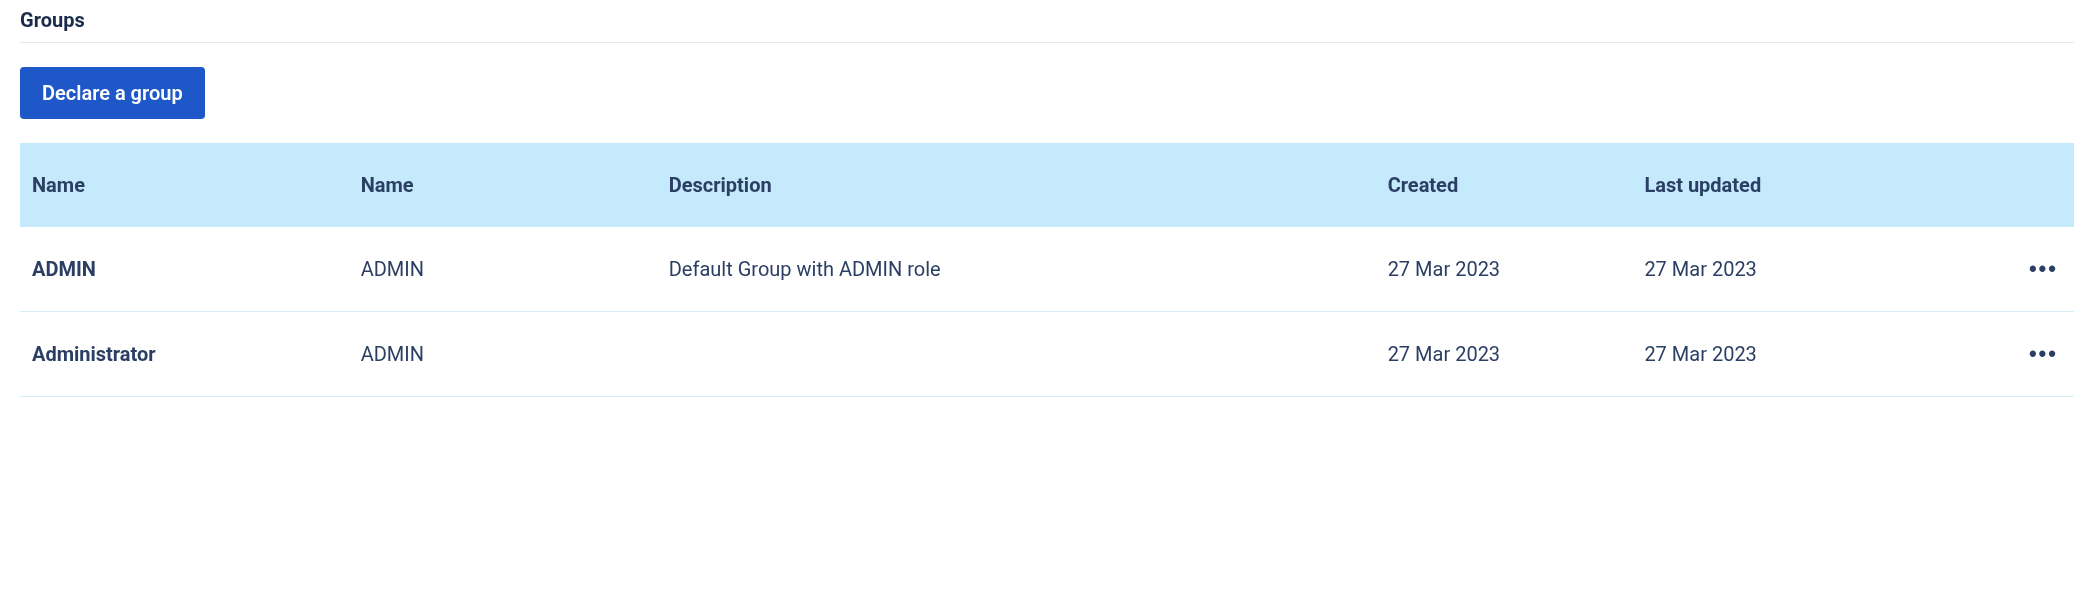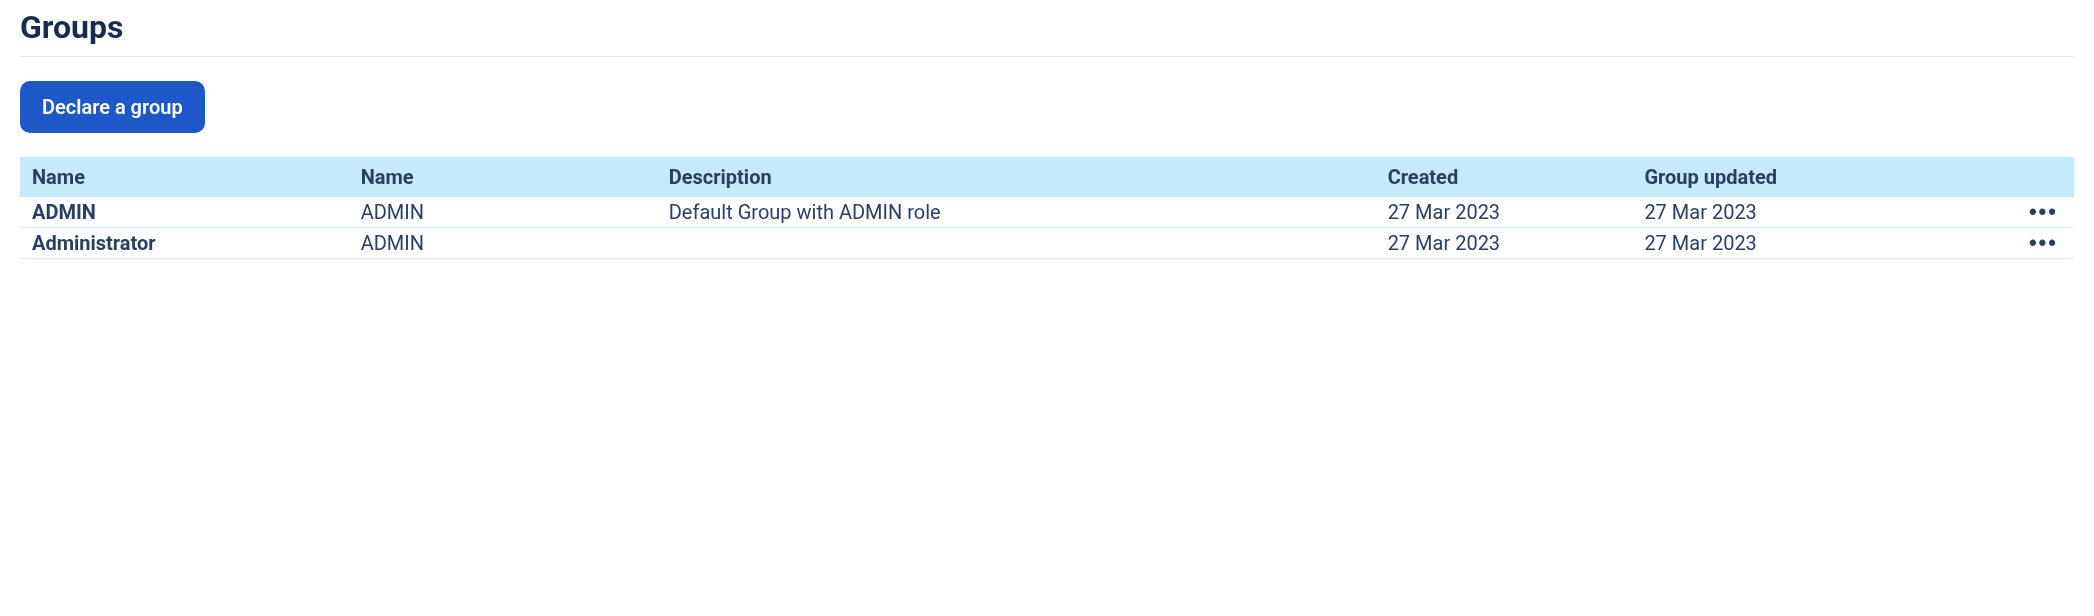"Groups" .page-title { font-size: 32px -> 20px }
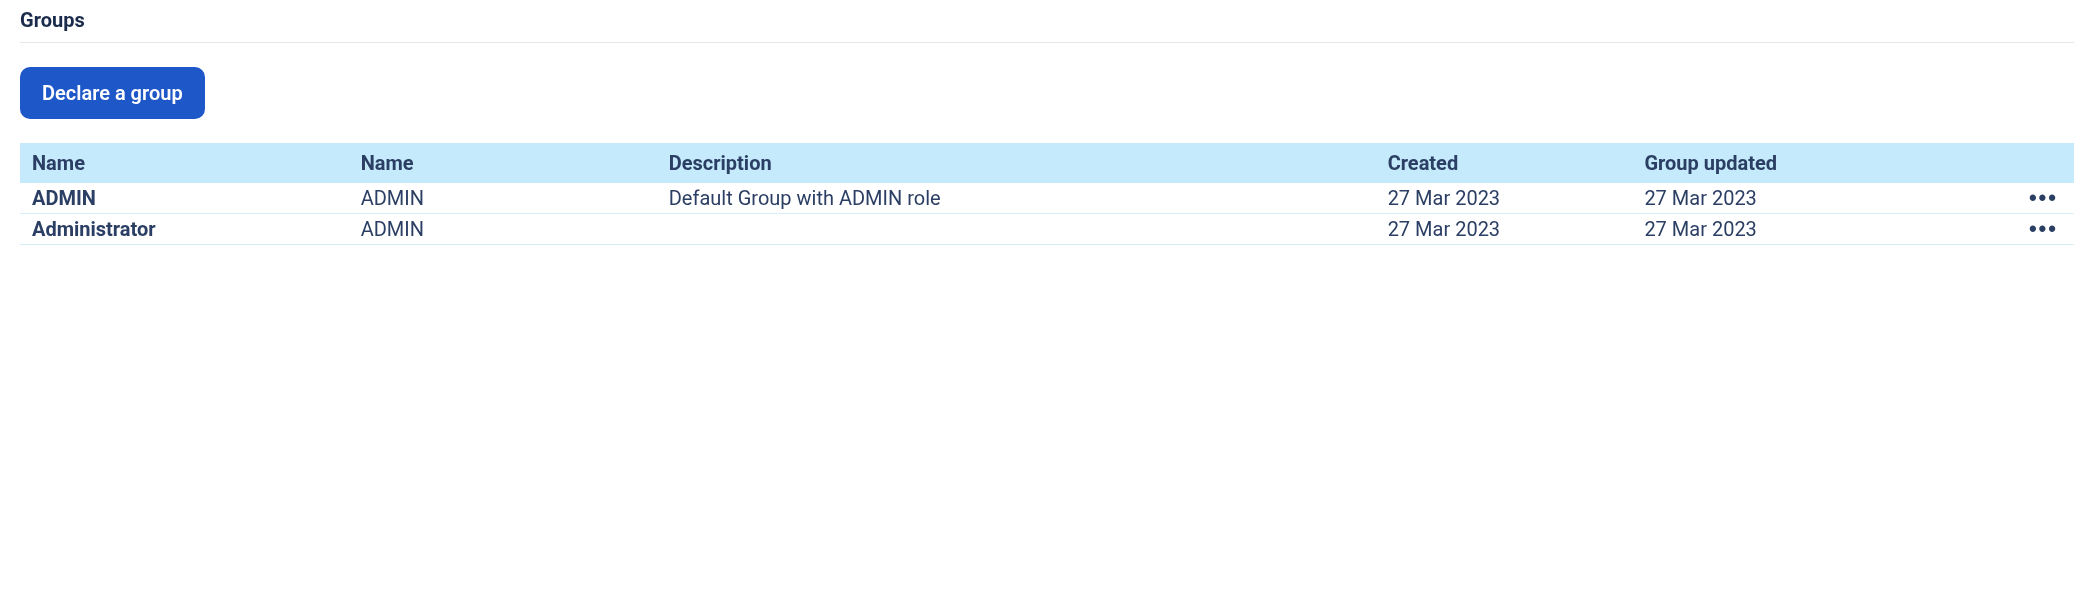"Declare a group" .primary-btn { border-radius: 10px -> 4px }
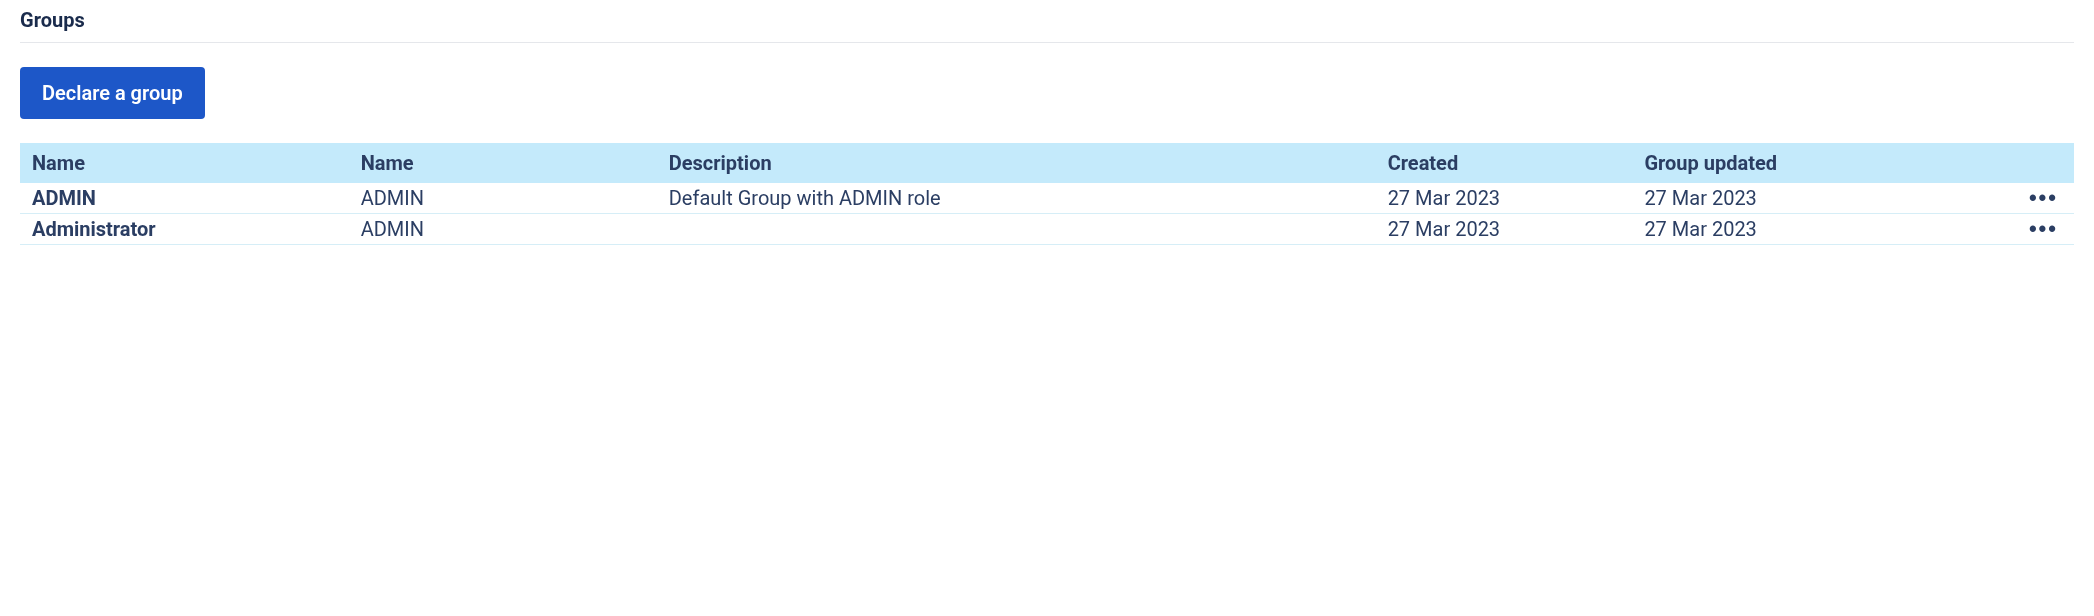"Name" .groups-table th { padding: 8px 12px -> 30px 12px }
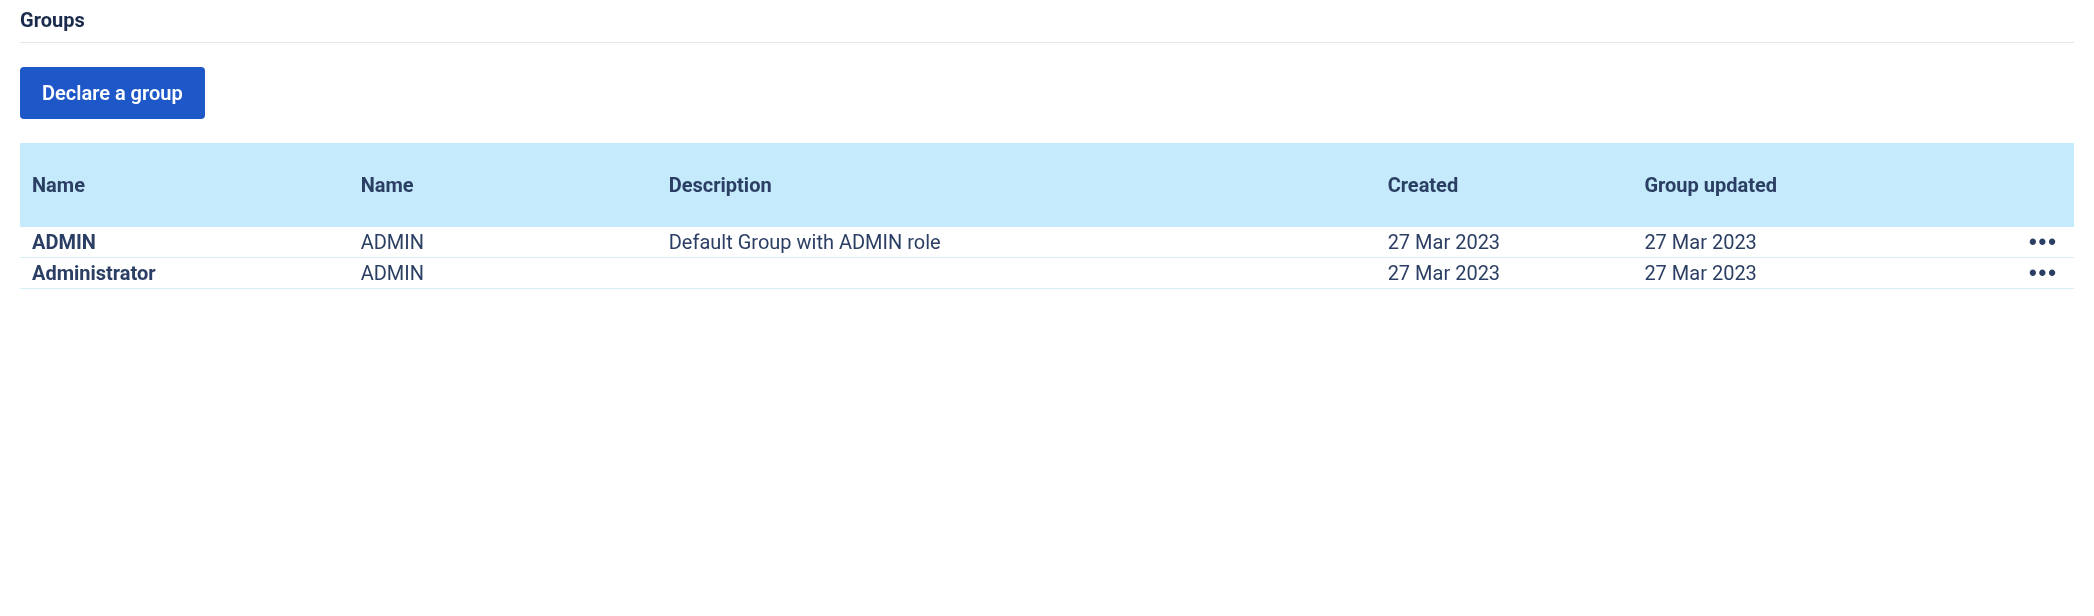"Group updated" th { text: Group -> Last }
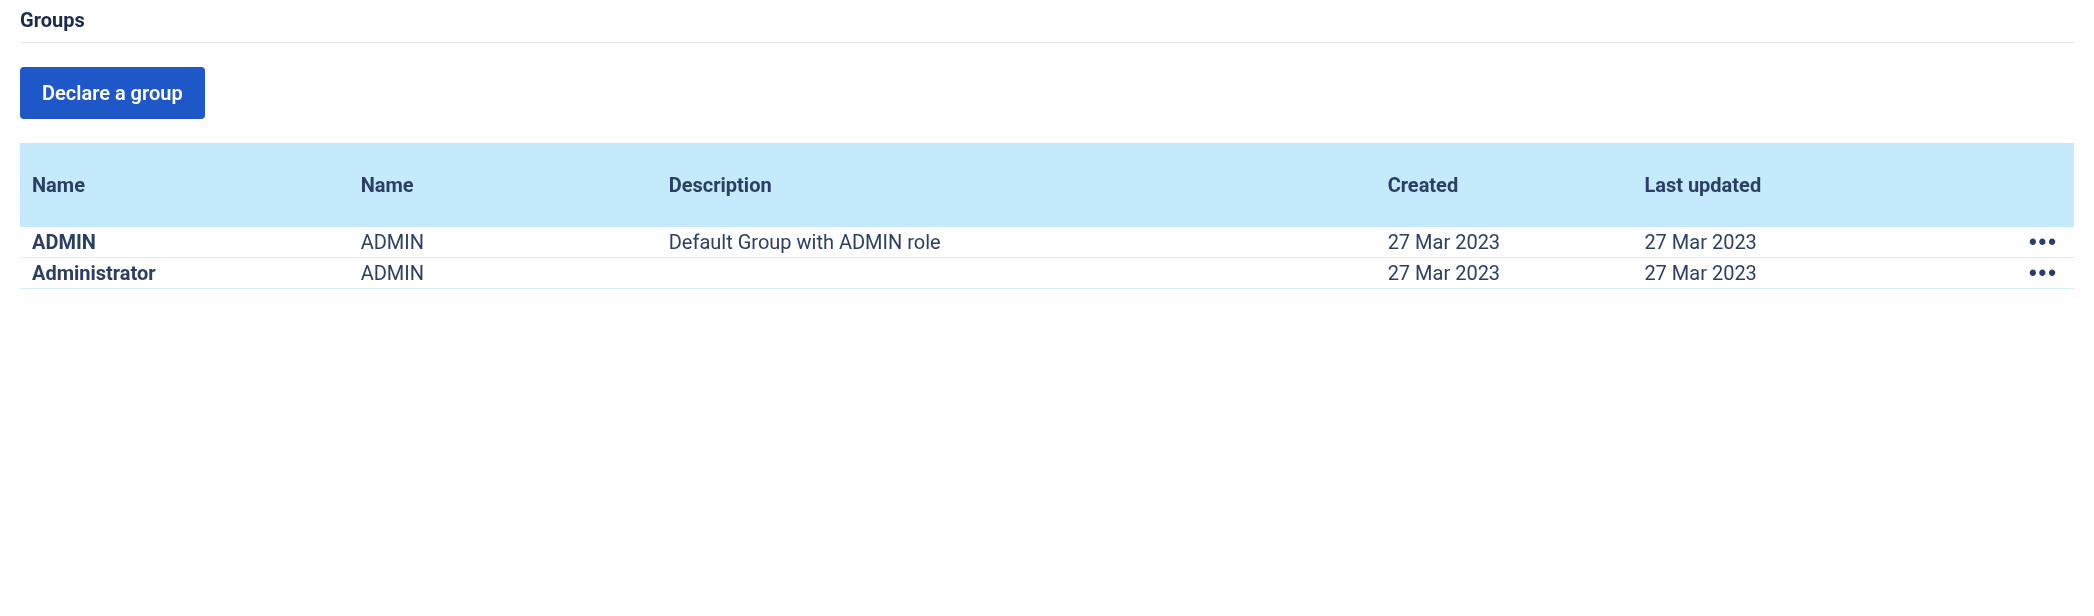"ADMIN" .groups-table td { padding: 0 12px -> 27px 12px }
